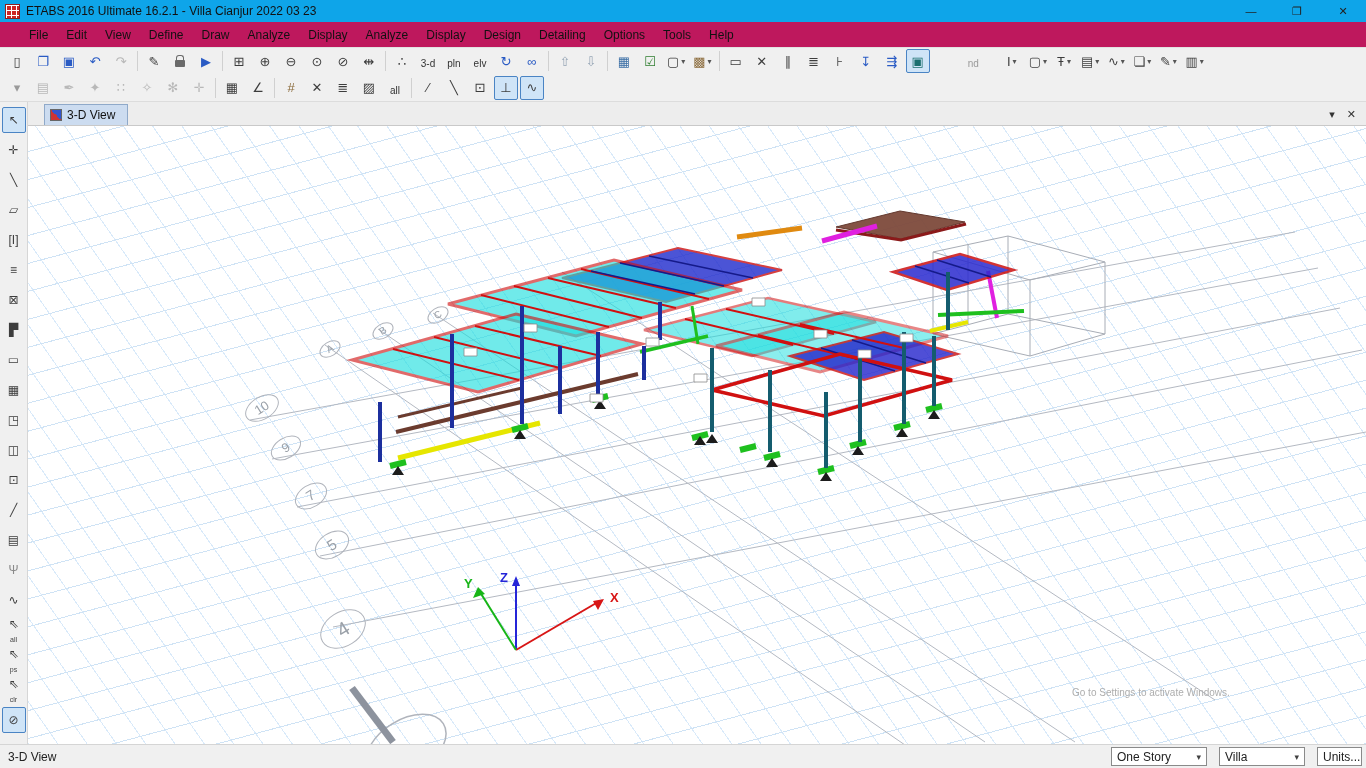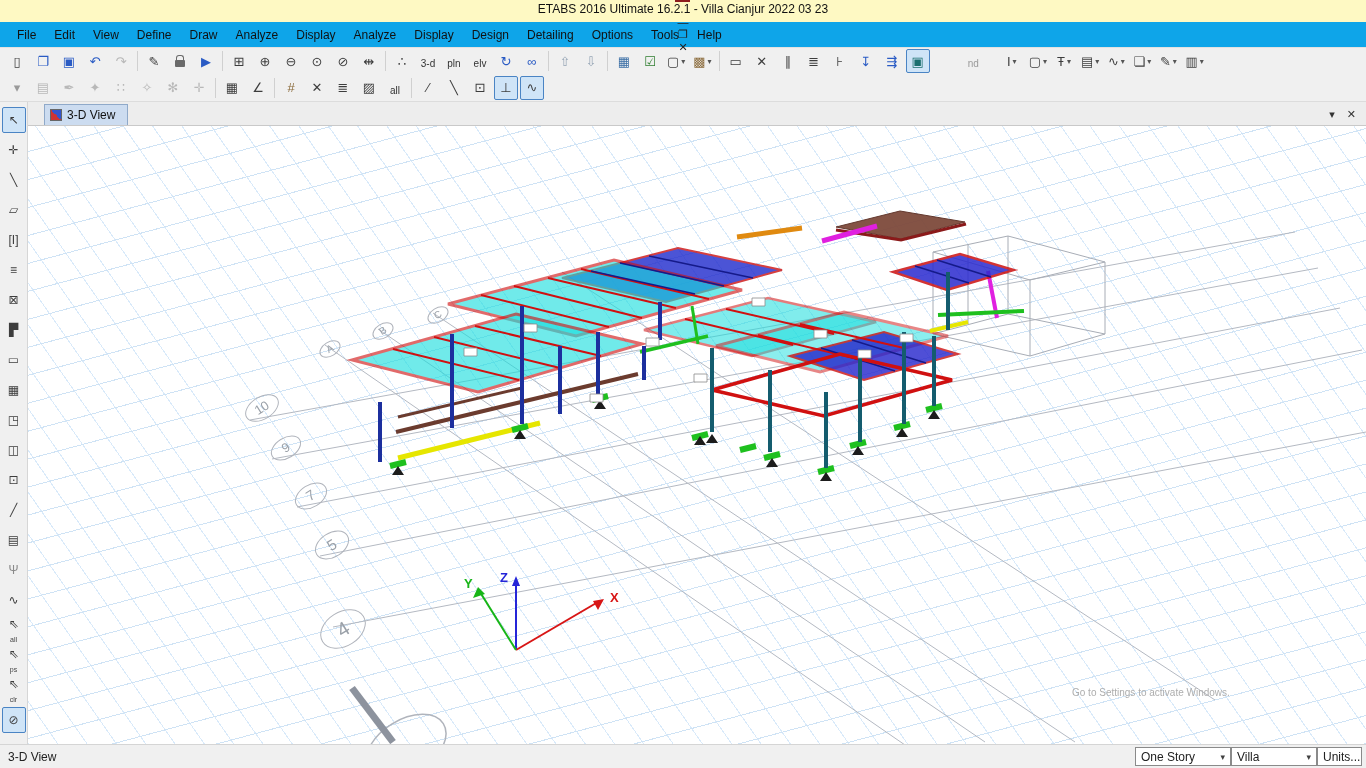"ETABS 2016 Ultimate 16.2.1 -" .titlebar { background: #fef9c3 -> #0ea5e9; flex-direction: column -> none }
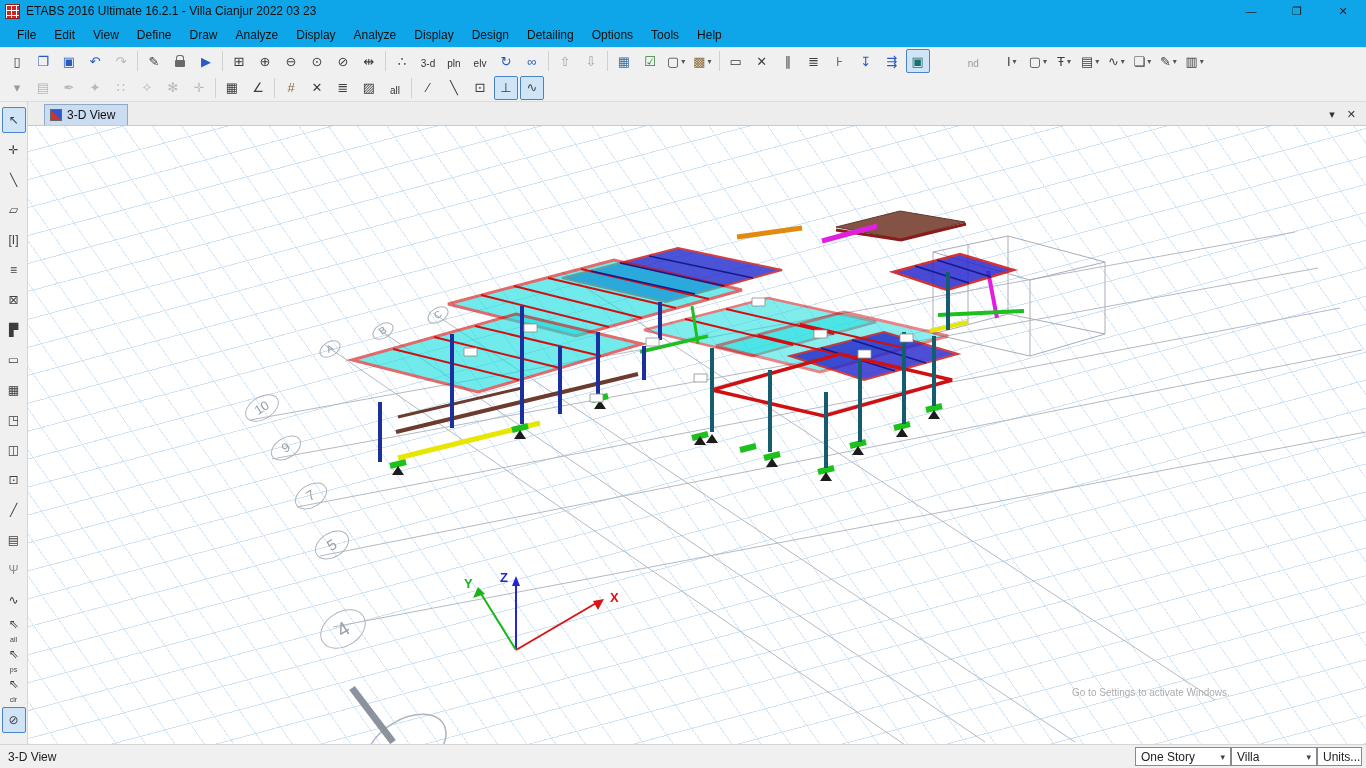"File" .menubar { background: #0ea5e9 -> #be185d; padding-left: 8px -> 20px }
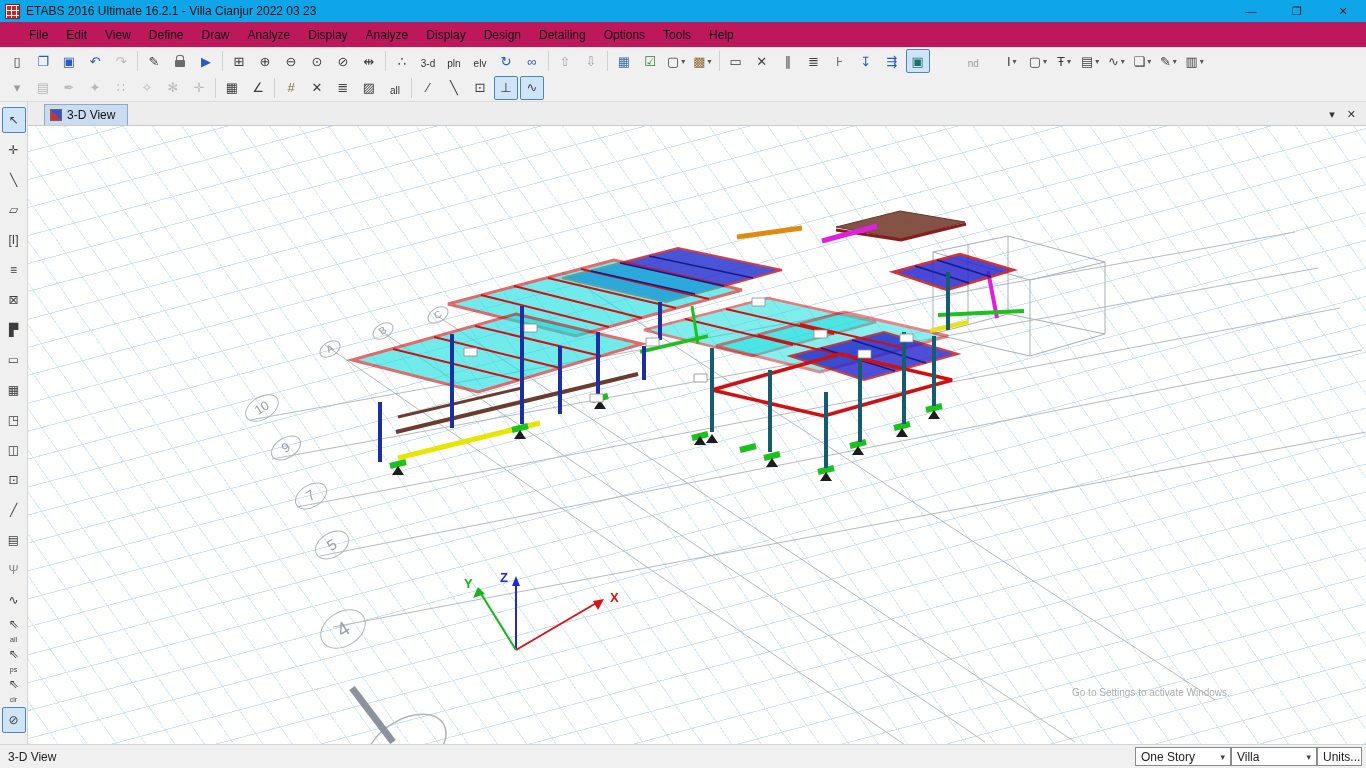"One Story" .sb-right { gap: 0 -> 12px }
